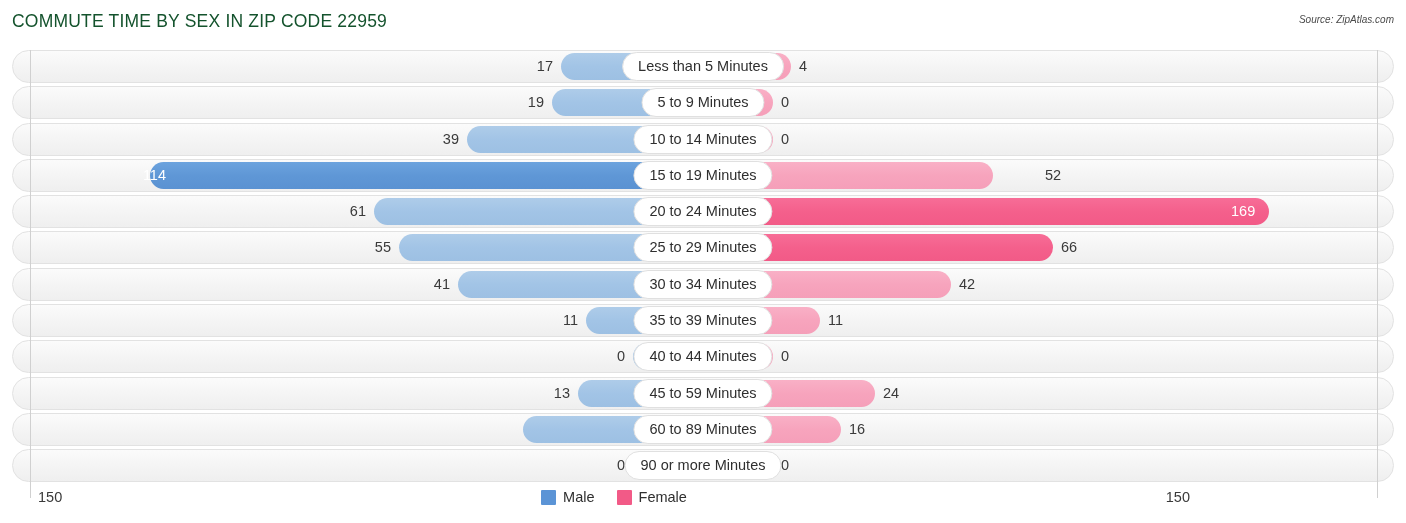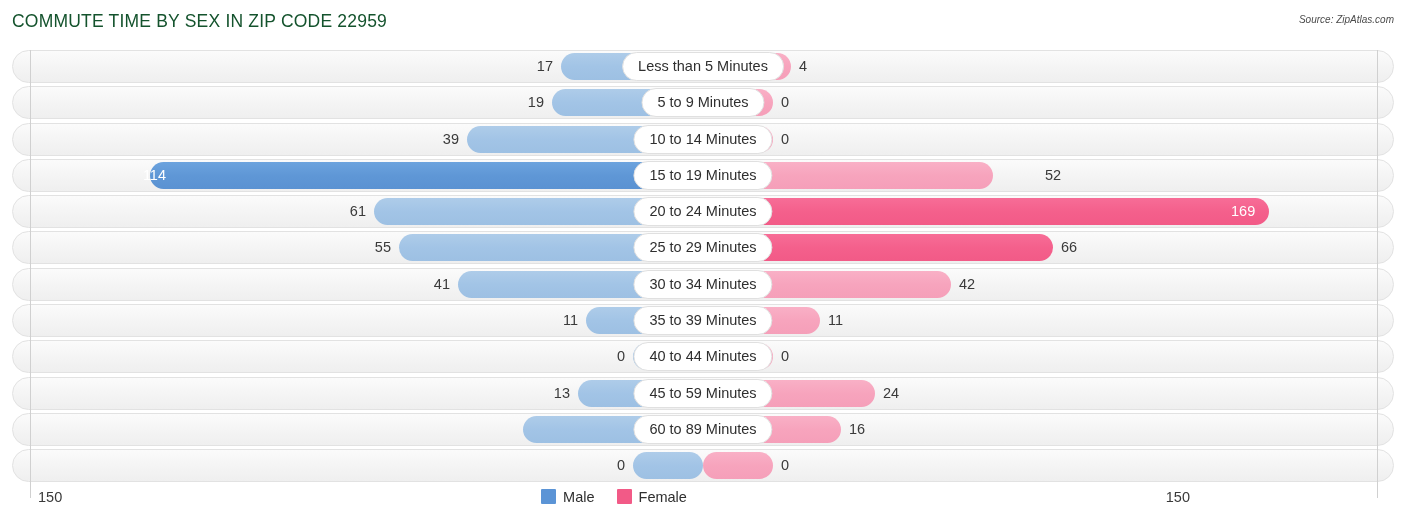"90 or more Minutes" div.cat-pill { html: none -> <div>90 or more Minutes</div> }
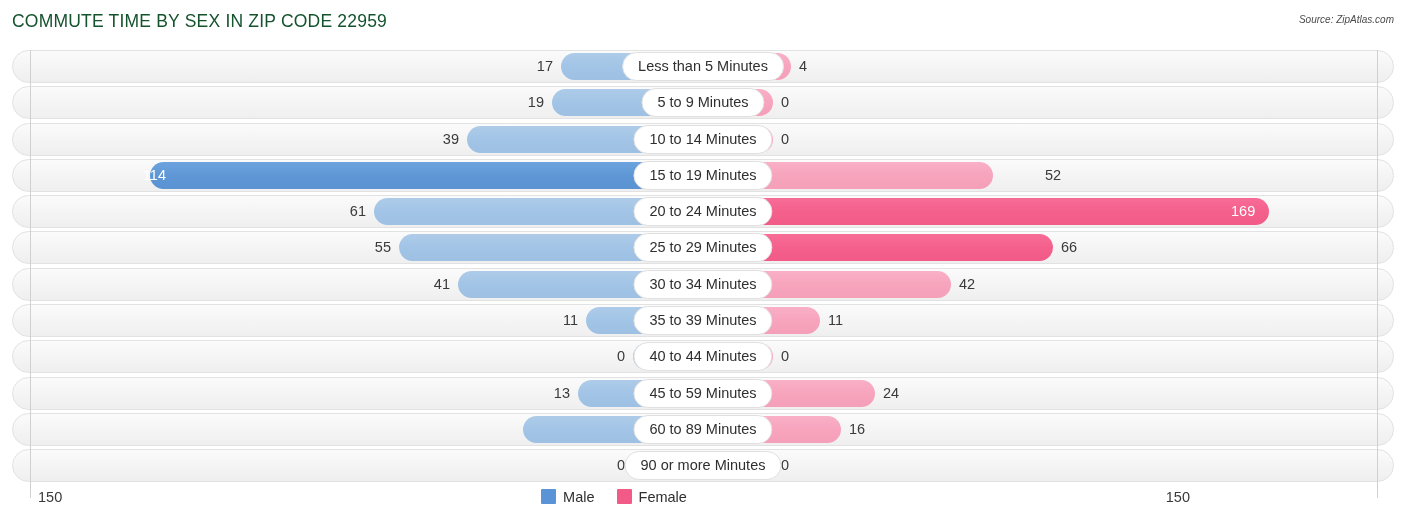"Male" .legend-item { align-items: flex-start -> flex-end }
